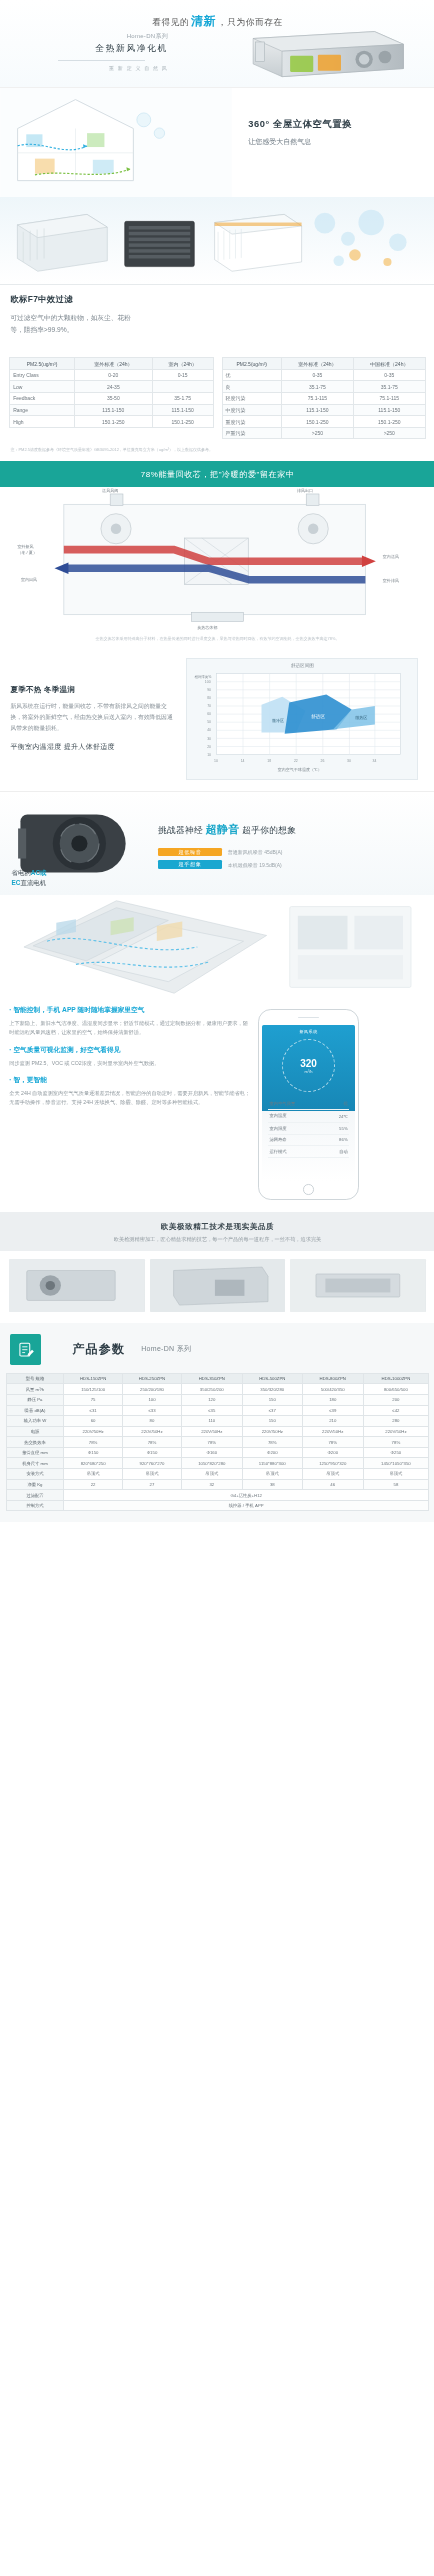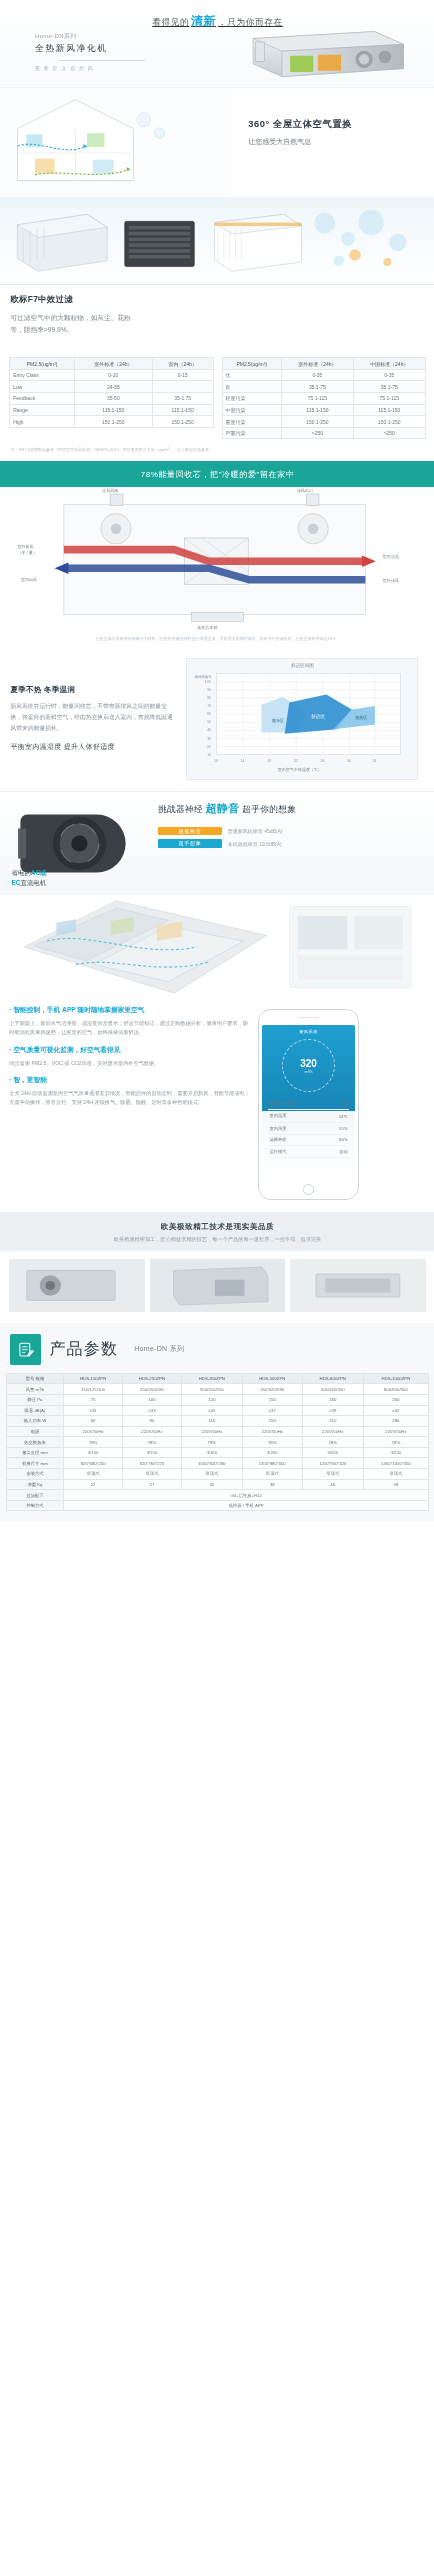"看得见的 清新 ，只为你而存在" .hero { text-decoration: underline -> none }
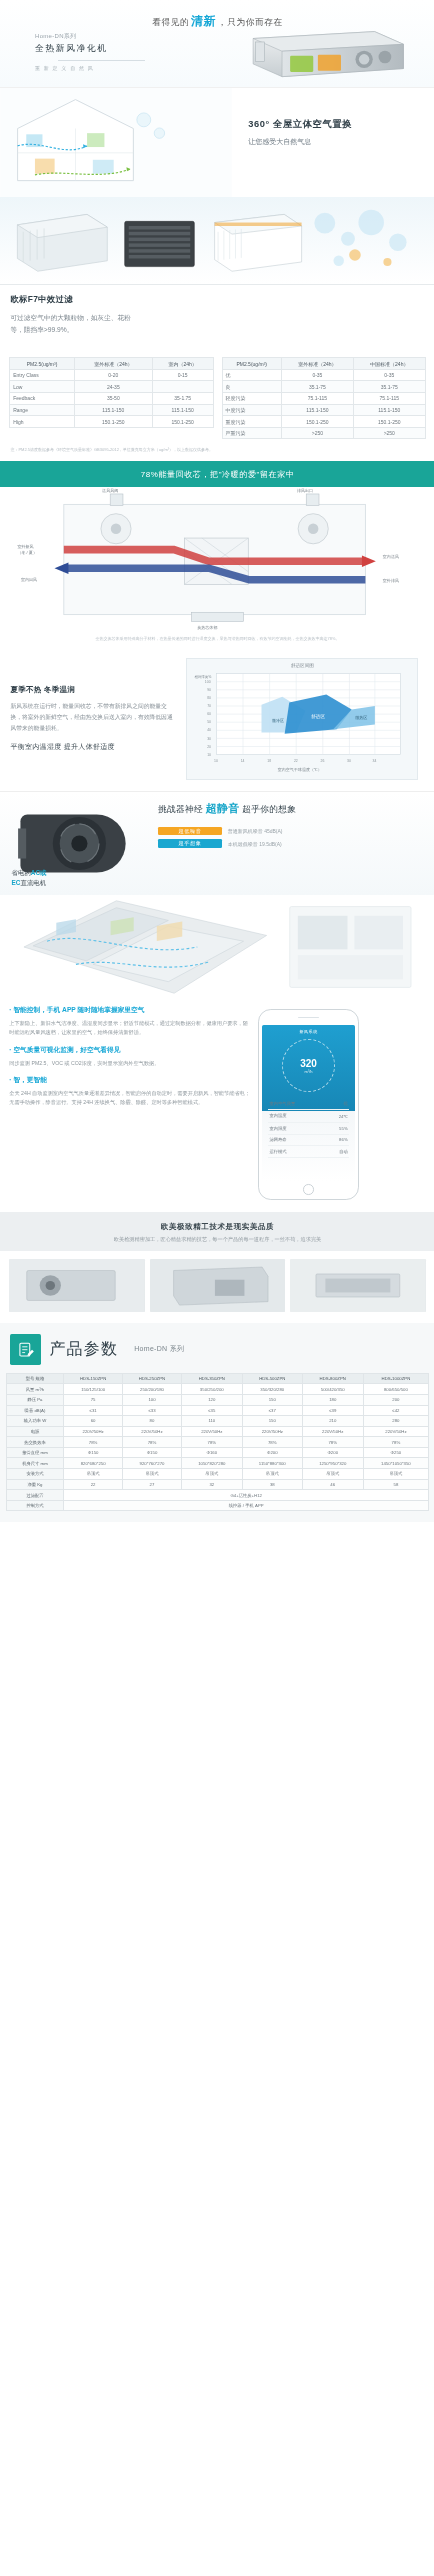"全热新风净化机" .hero-left { text-align: left -> right }
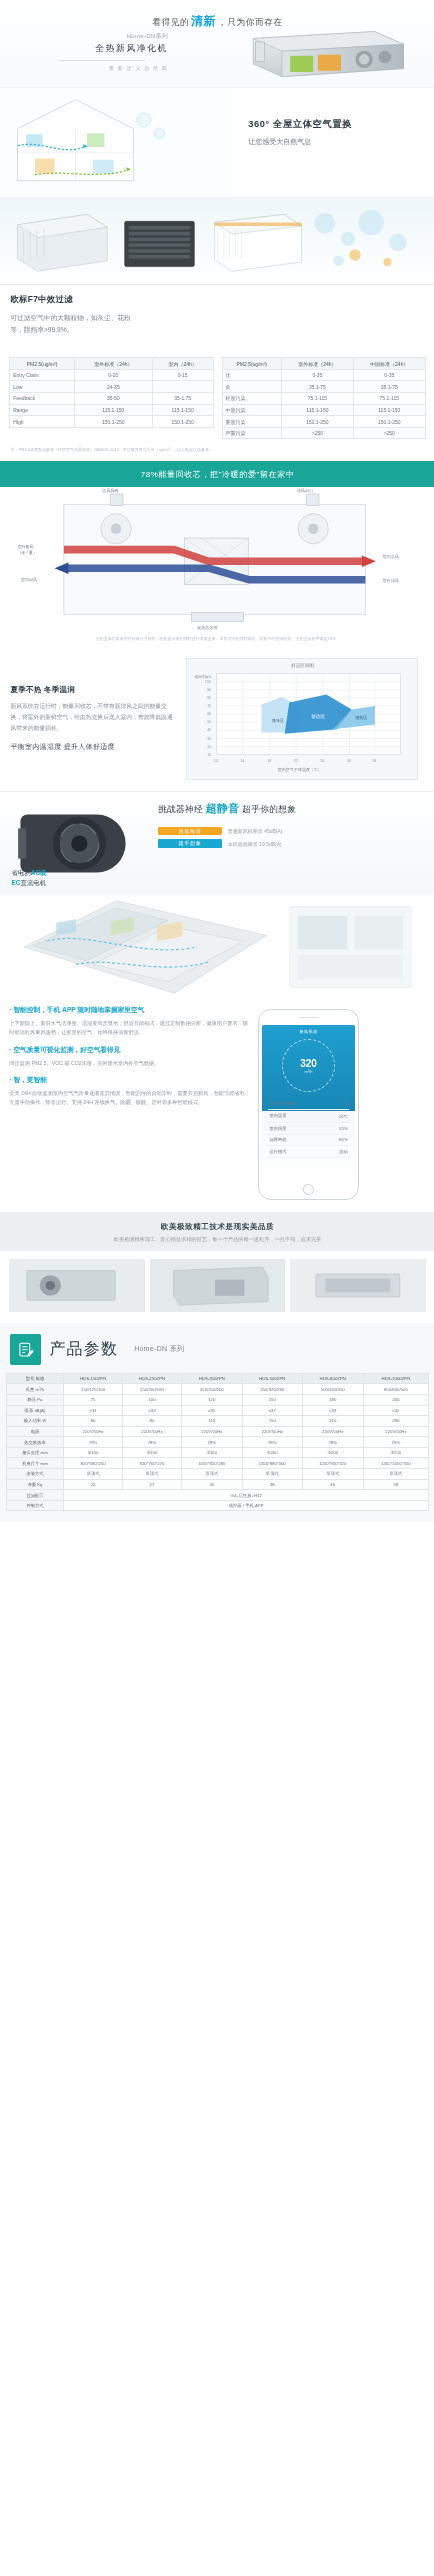"挑战器神经 超静音 超乎你的想象" .fan-right { top: 9px -> 30px }
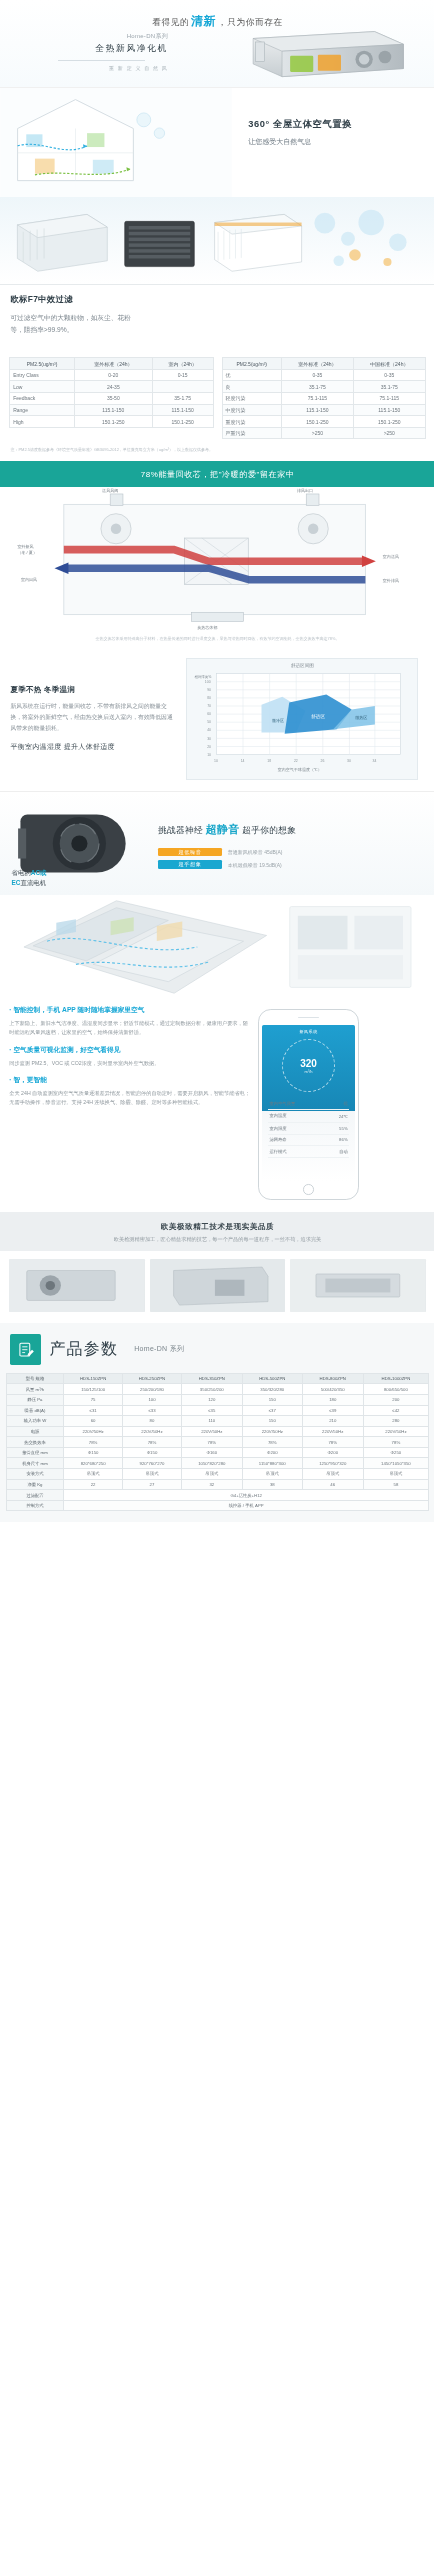"产品参数" .params-title { font-size: 16px -> 12px; font-weight: normal -> bold; margin-left: none -> 23px }
